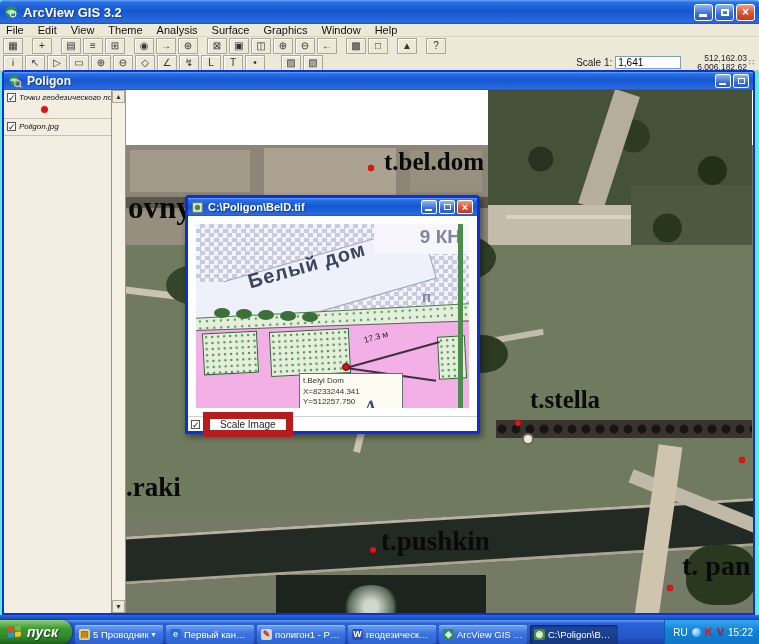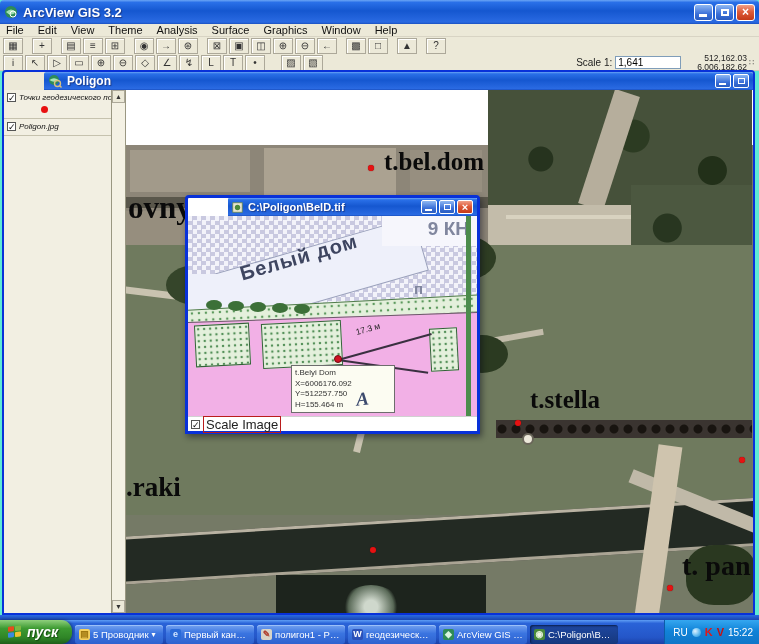"Poligon" .poligon-win .titlebar { margin-left: 40px -> none }
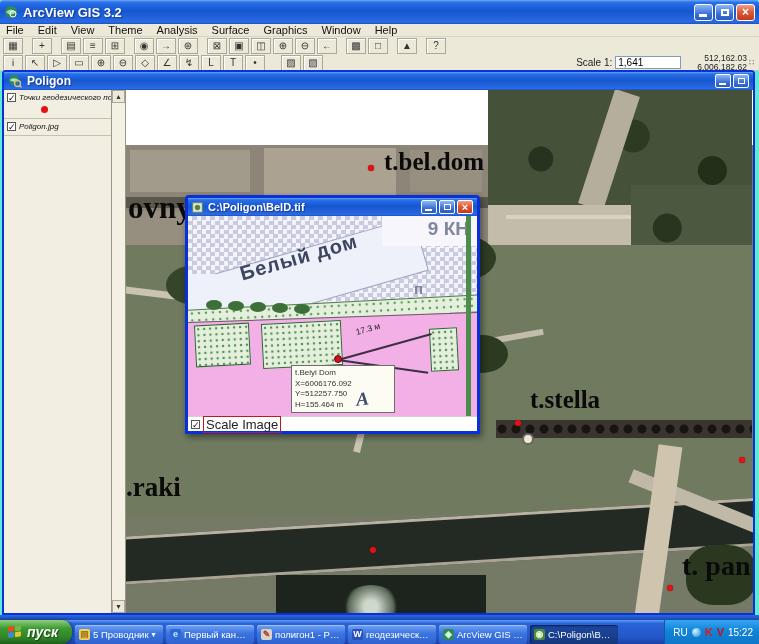"9 КН" .tif-content { padding: 0 -> 8px }
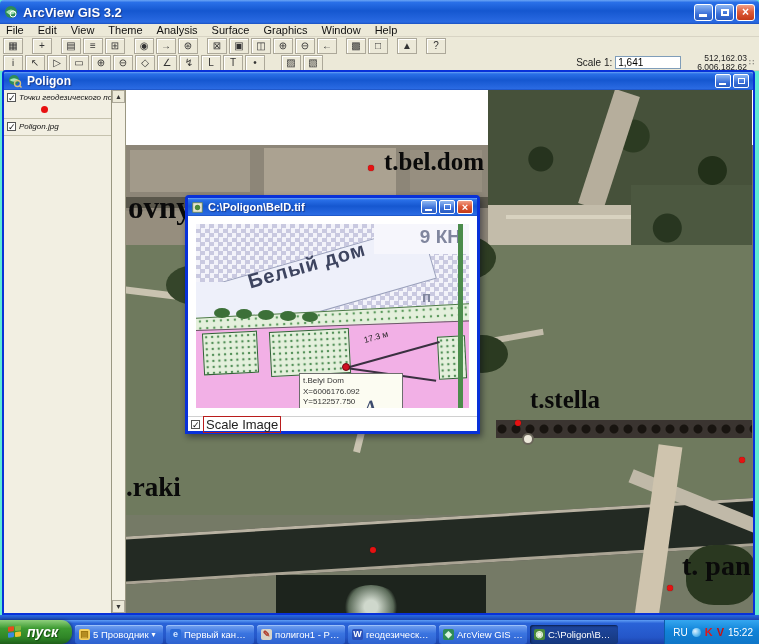"X=6006176.092" div { text: 6006176.092 -> 8233244.341 }
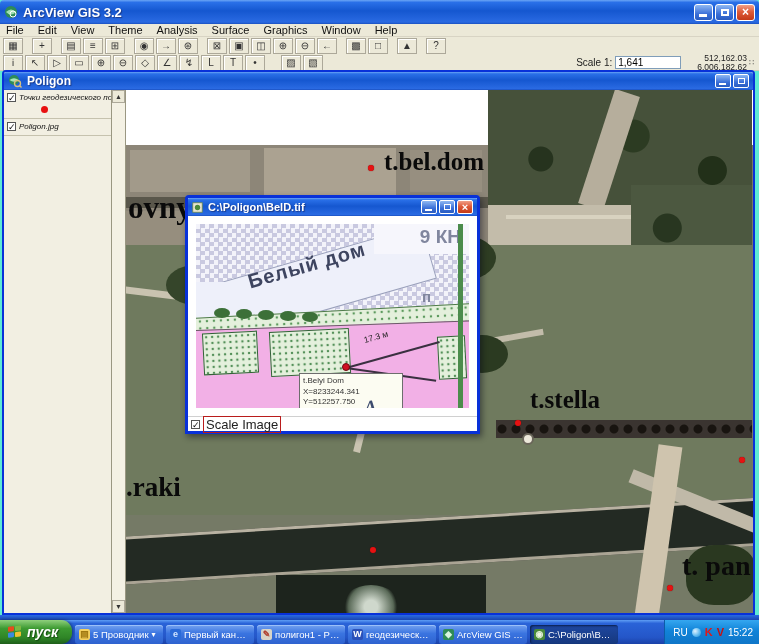"Scale Image" .tif-status .boxlbl { border: 1px solid #b91c1c -> 7px solid #b91c1c; font-size: 13px -> 10px; padding: 0 2px -> 0 10px }
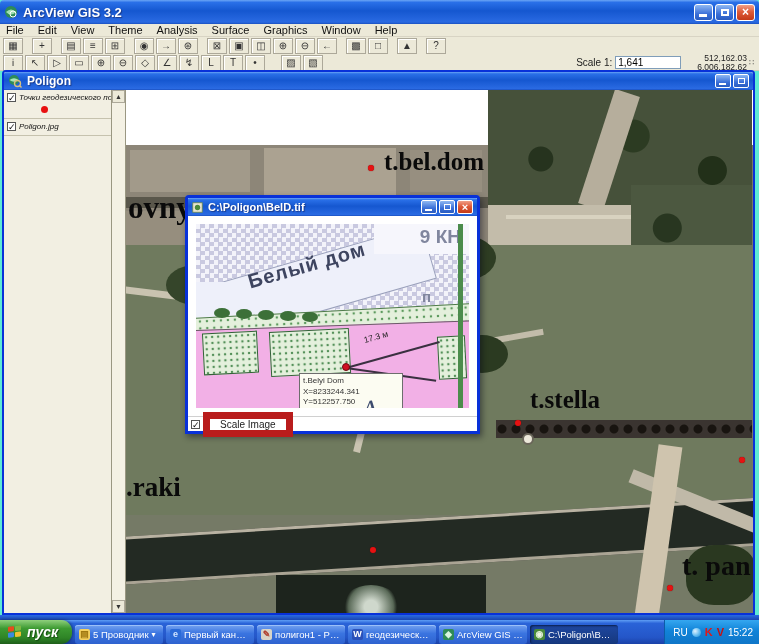"t.pushkin" div.map-label { html: none -> <div>t.pushkin</div> }
